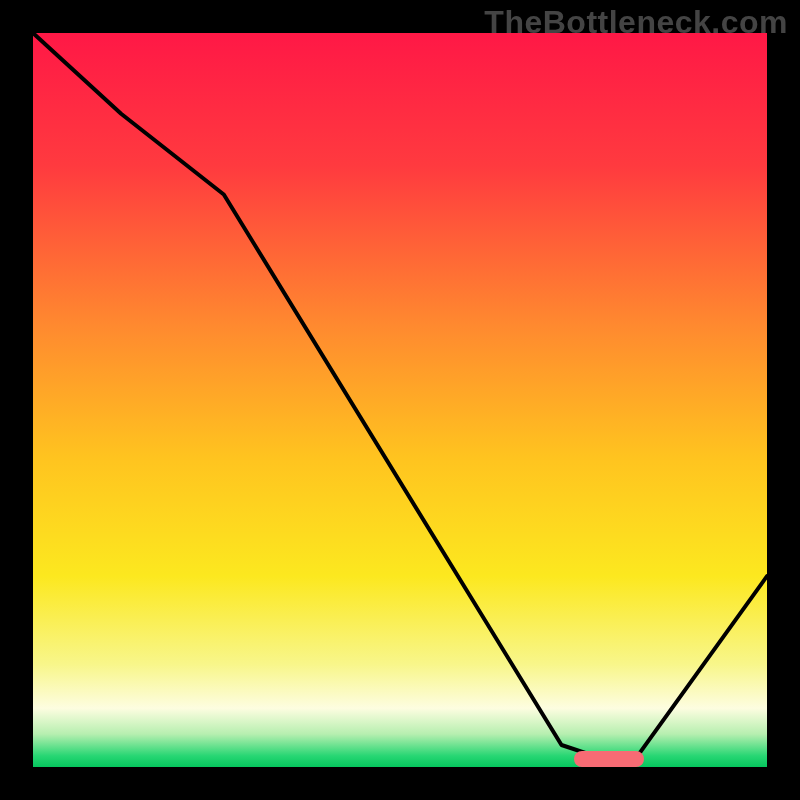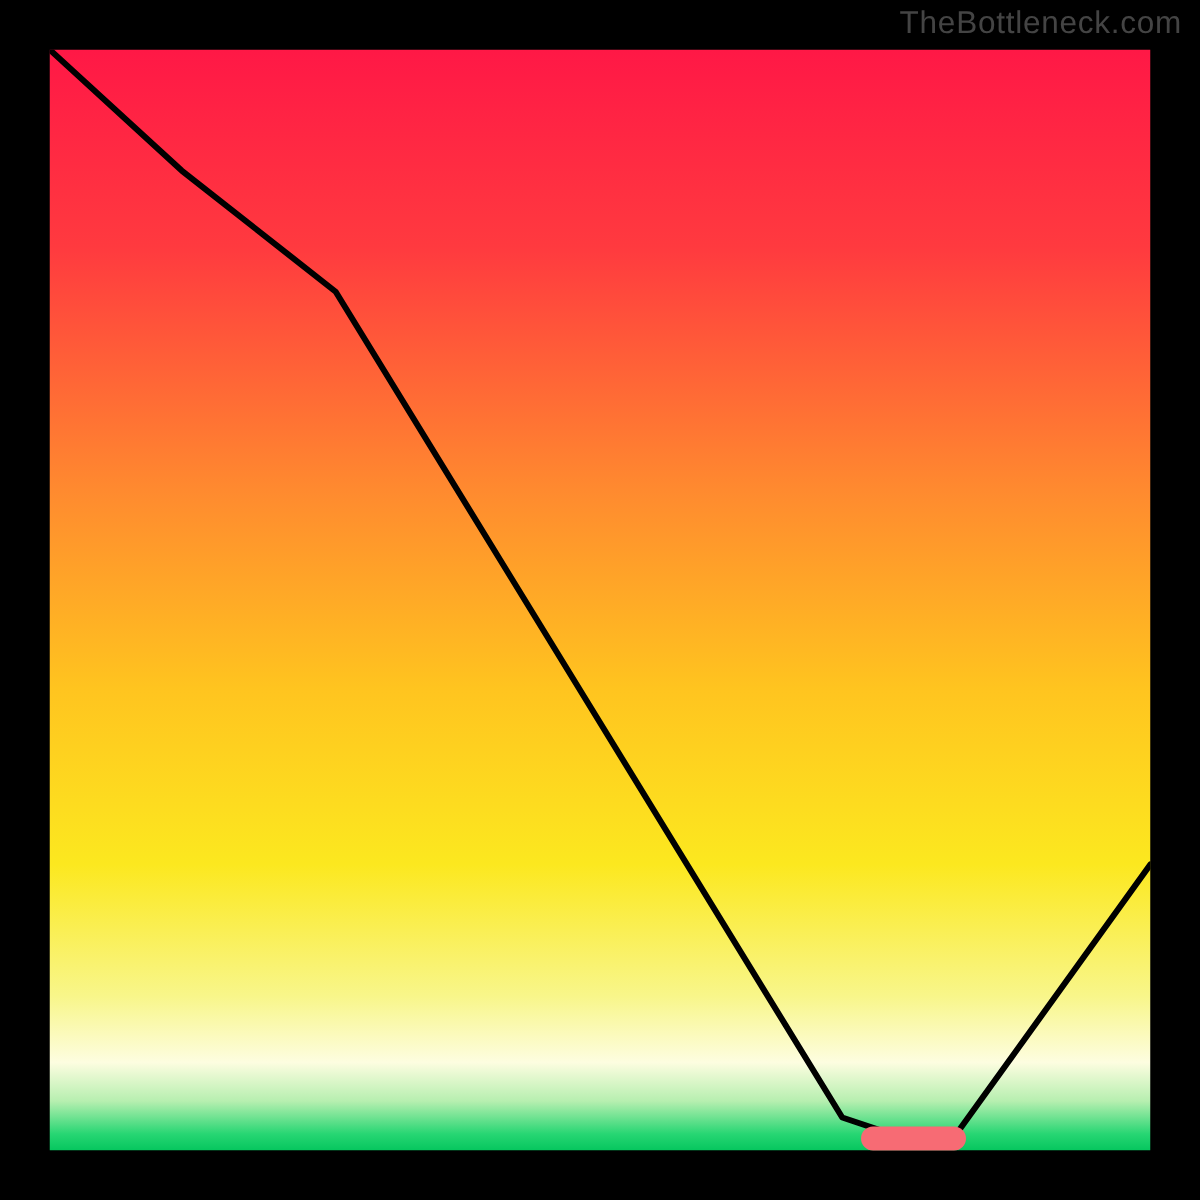"TheBottleneck.com" .watermark { font-size: 21px -> 32px; font-weight: 400 -> 700 }
